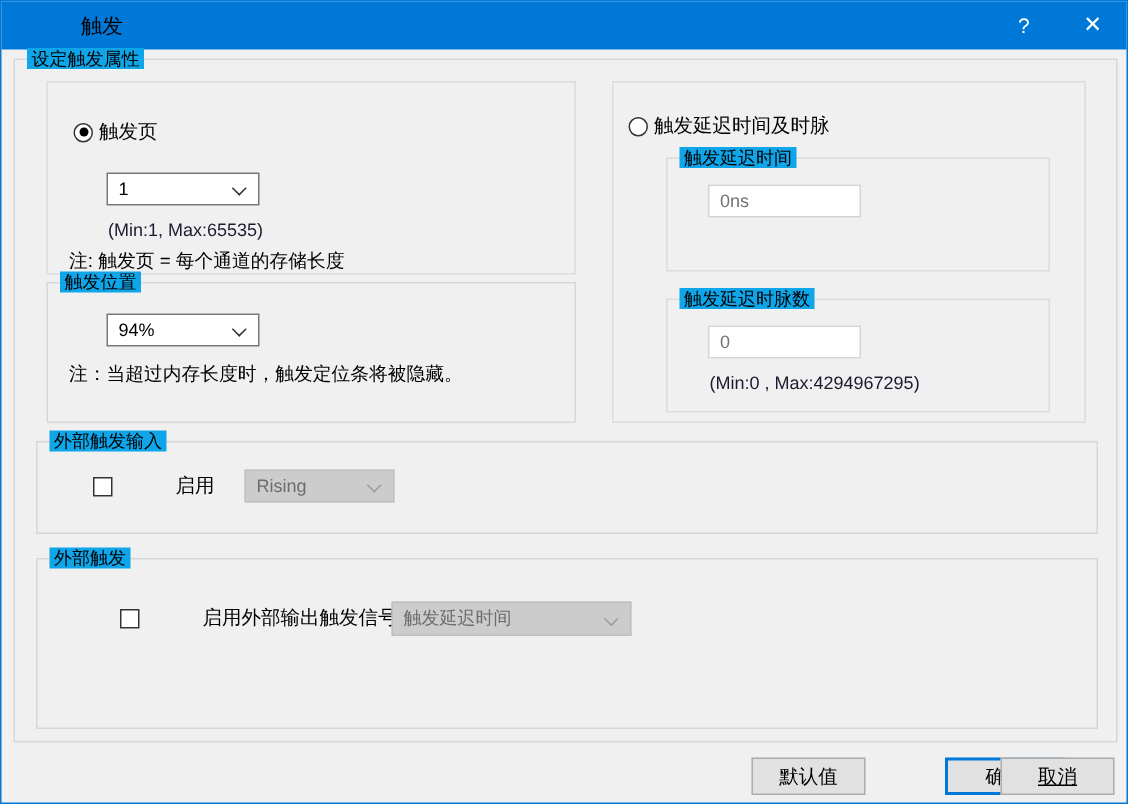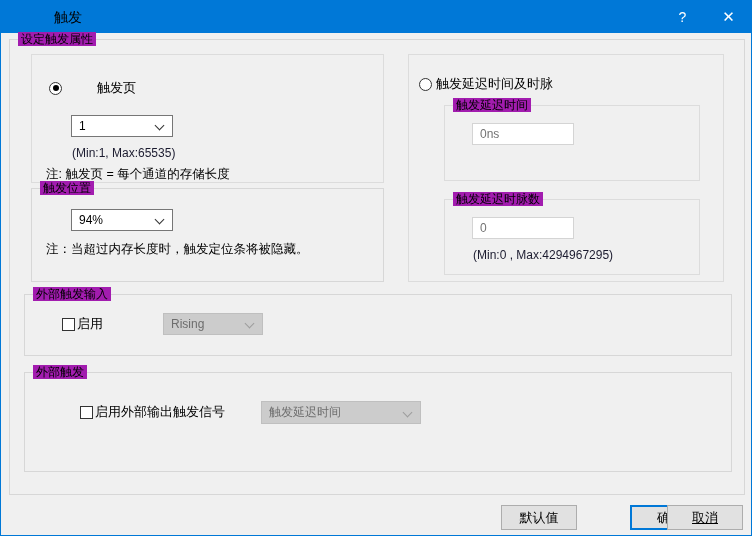"设定触发属性" .group > .group-label { background: #a21caf -> #0ea5e9 }
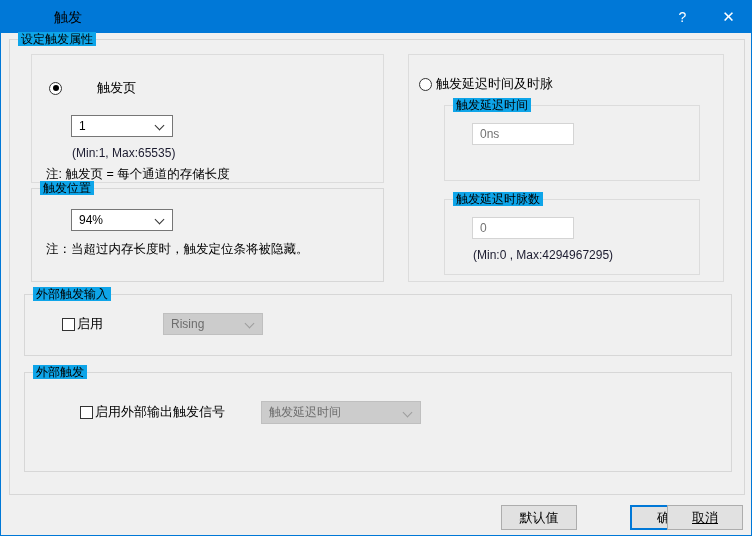"触发页" div.radio-row { gap: 31px -> none }
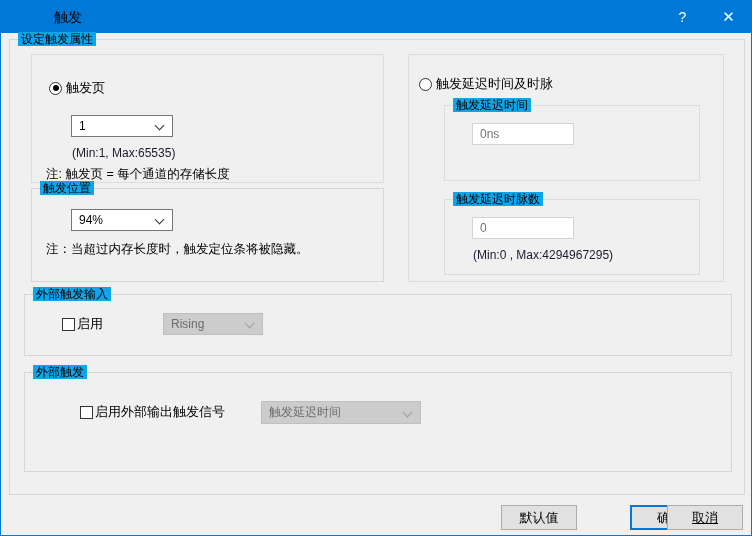"启用" .checkbox-row { gap: none -> 40px }
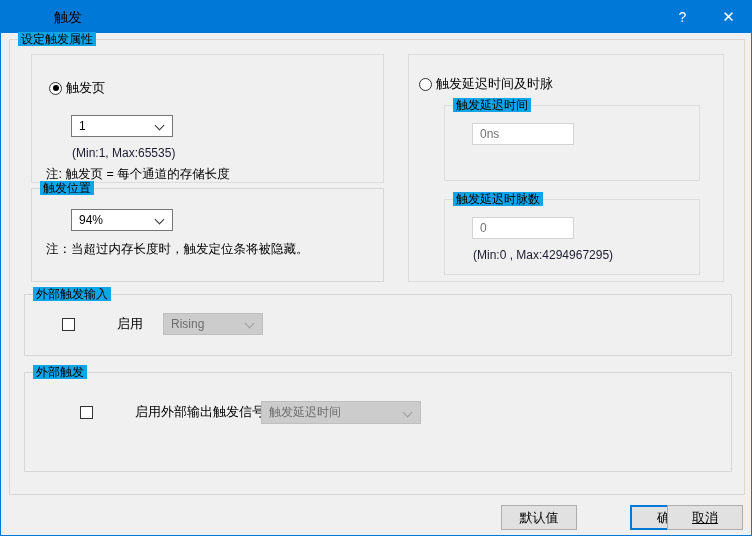"外部触发" div.group { height: 100px -> 114px }
